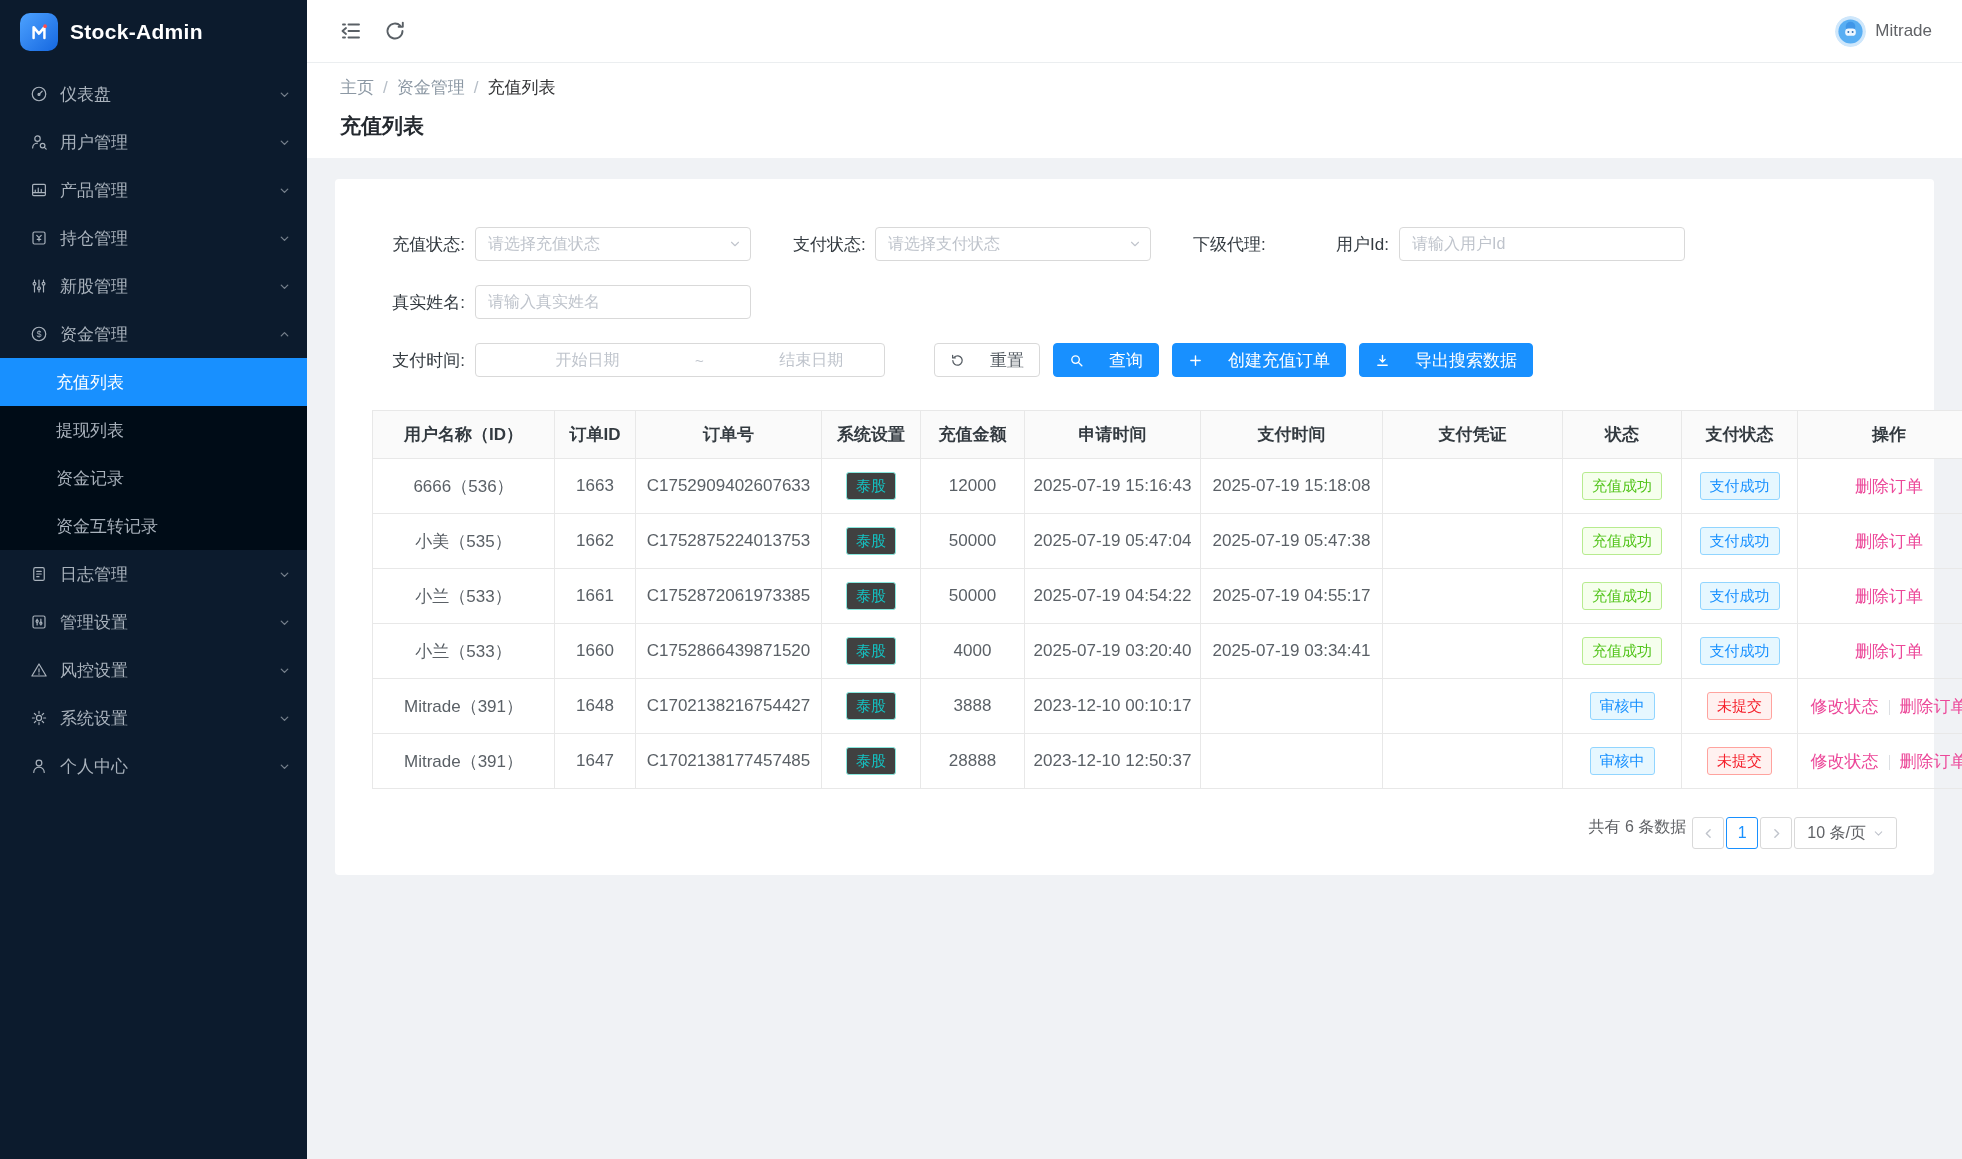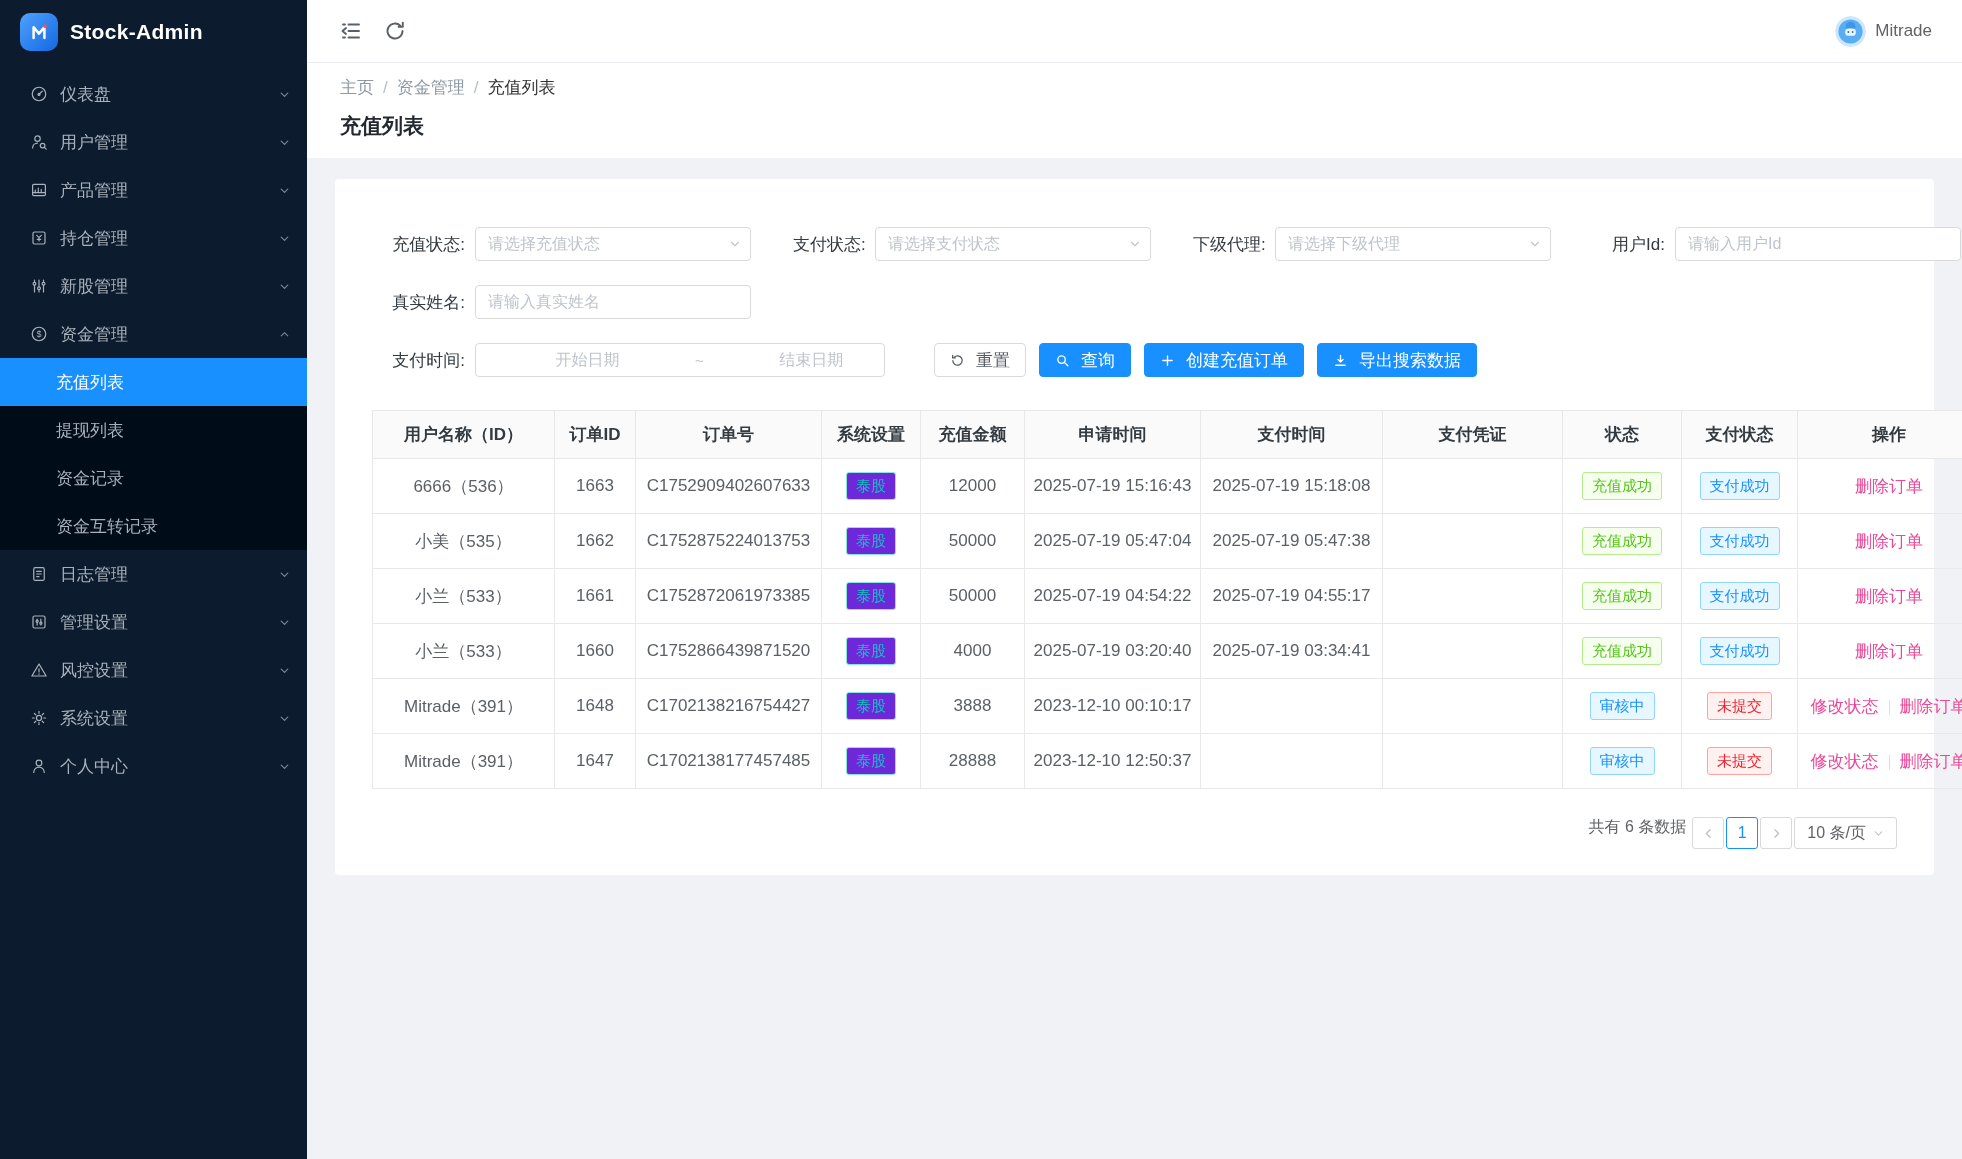"请选择下级代理" span.sel-wrap { html: <span> <input> <svg> <path></path> </svg> </span> -> none }
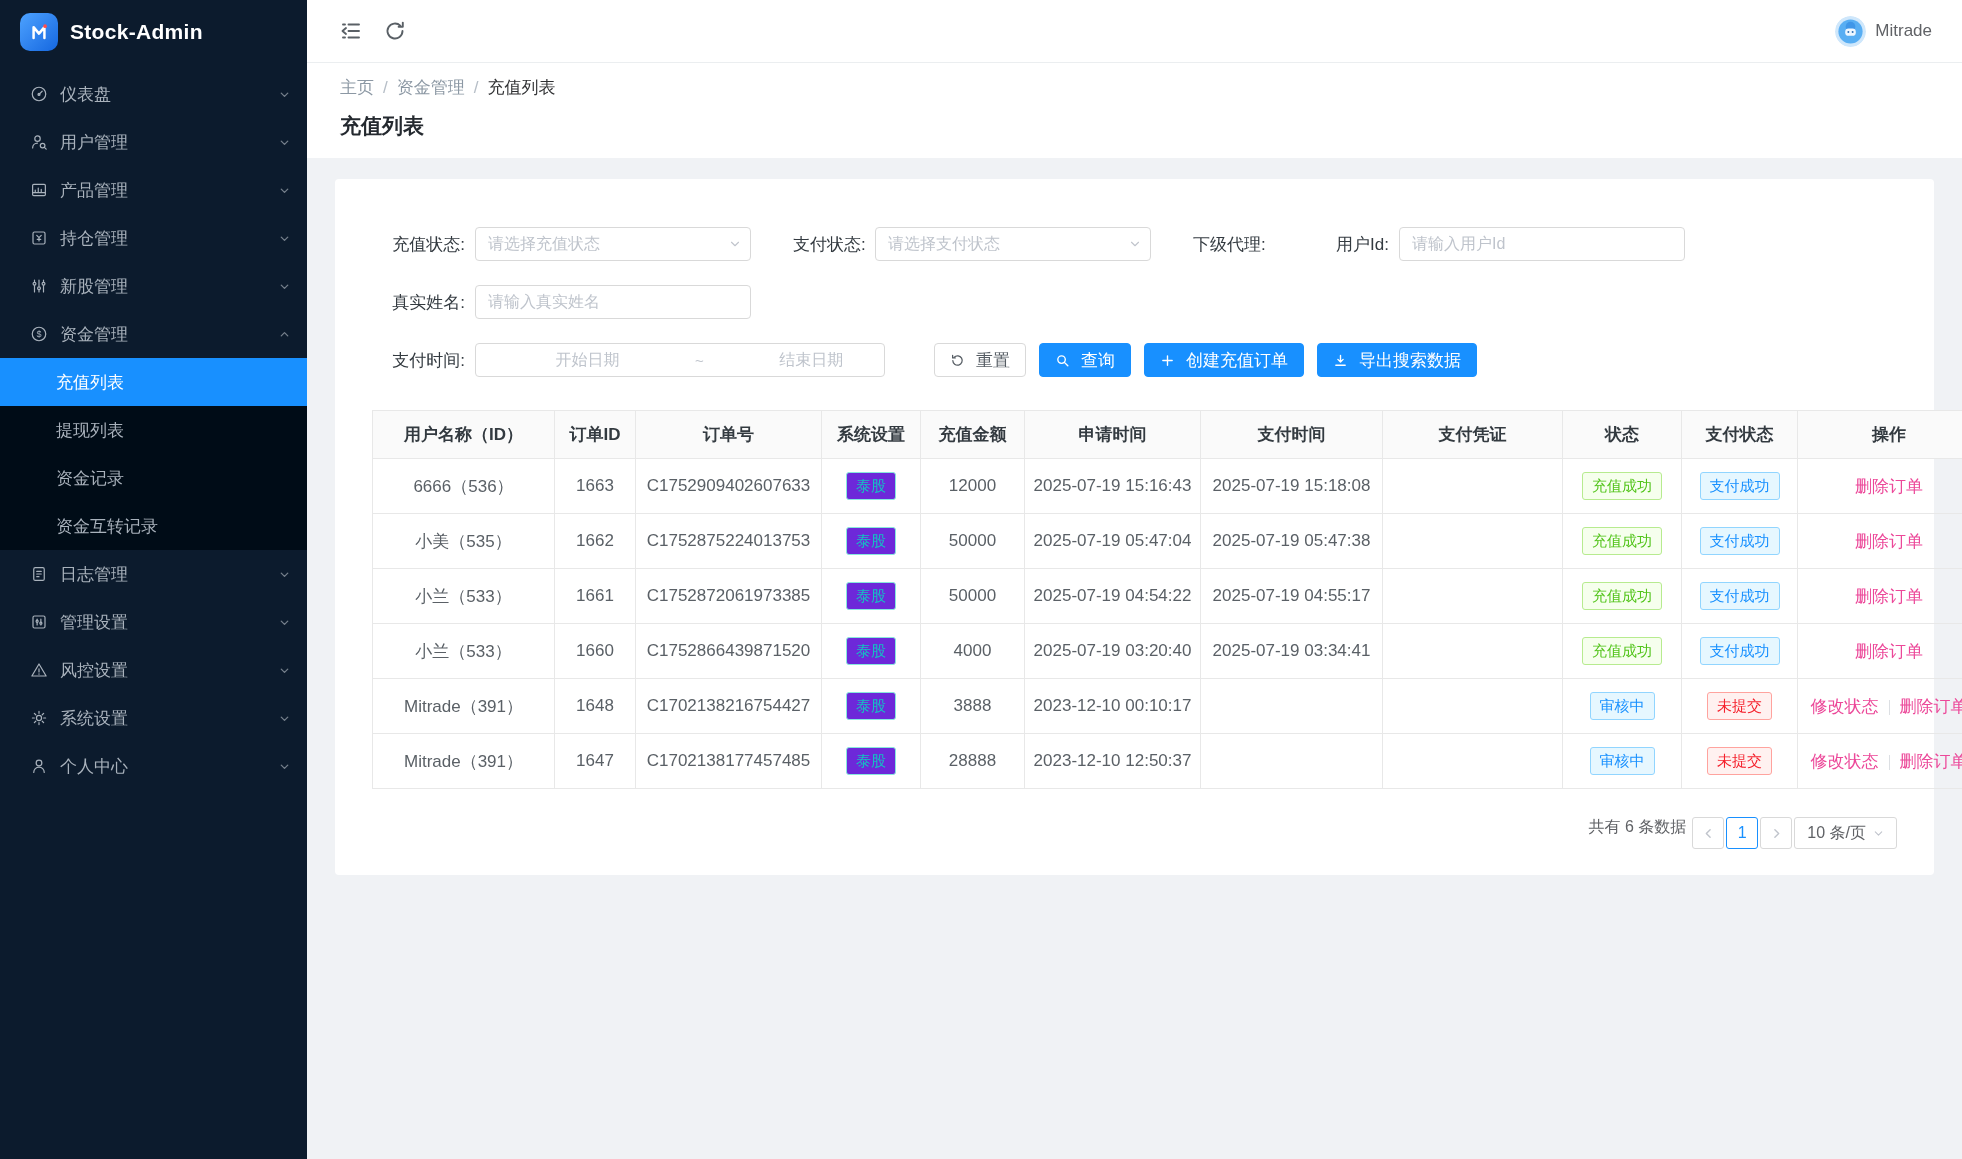"重置" .btn { gap: 11px -> 25px }
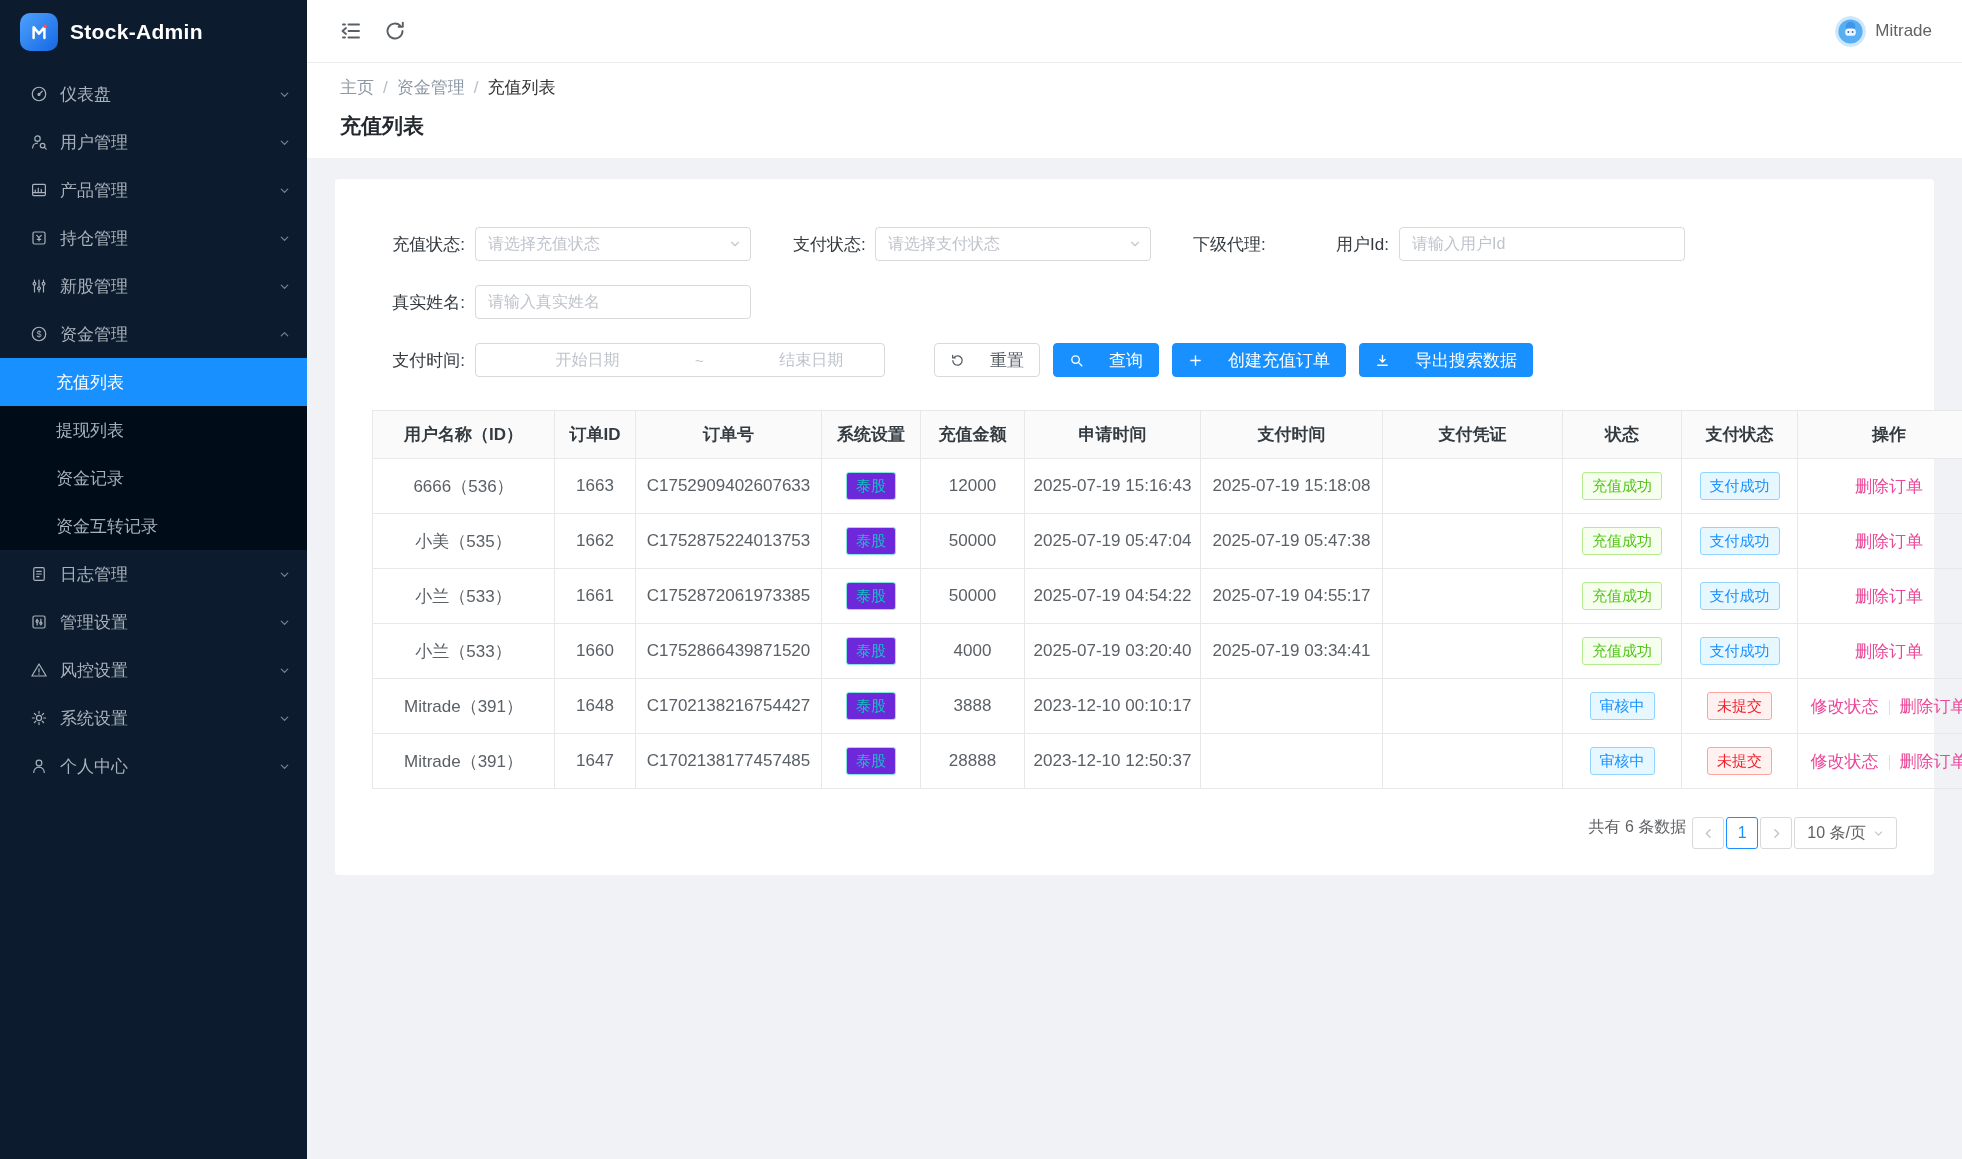"泰股" .tag-cyan { background: #6d28d9 -> #404040 }
